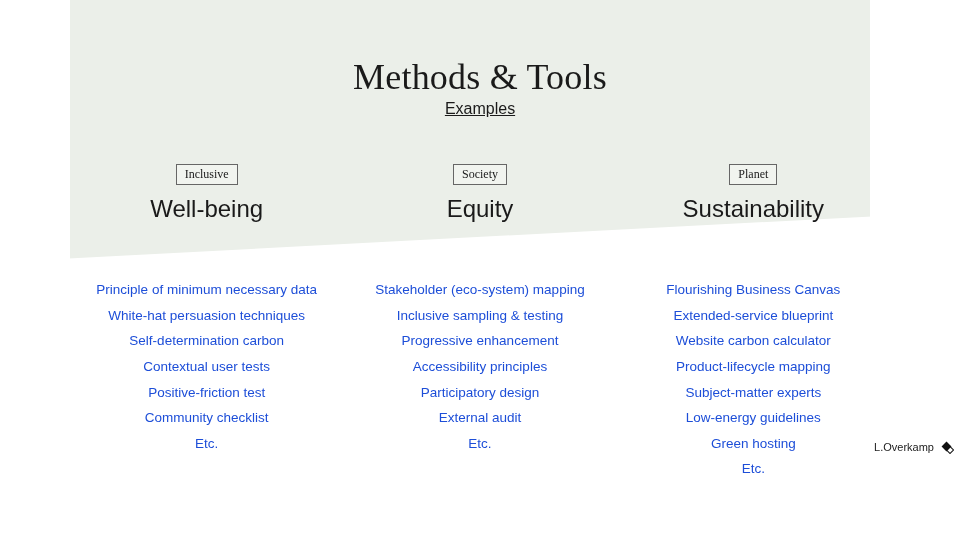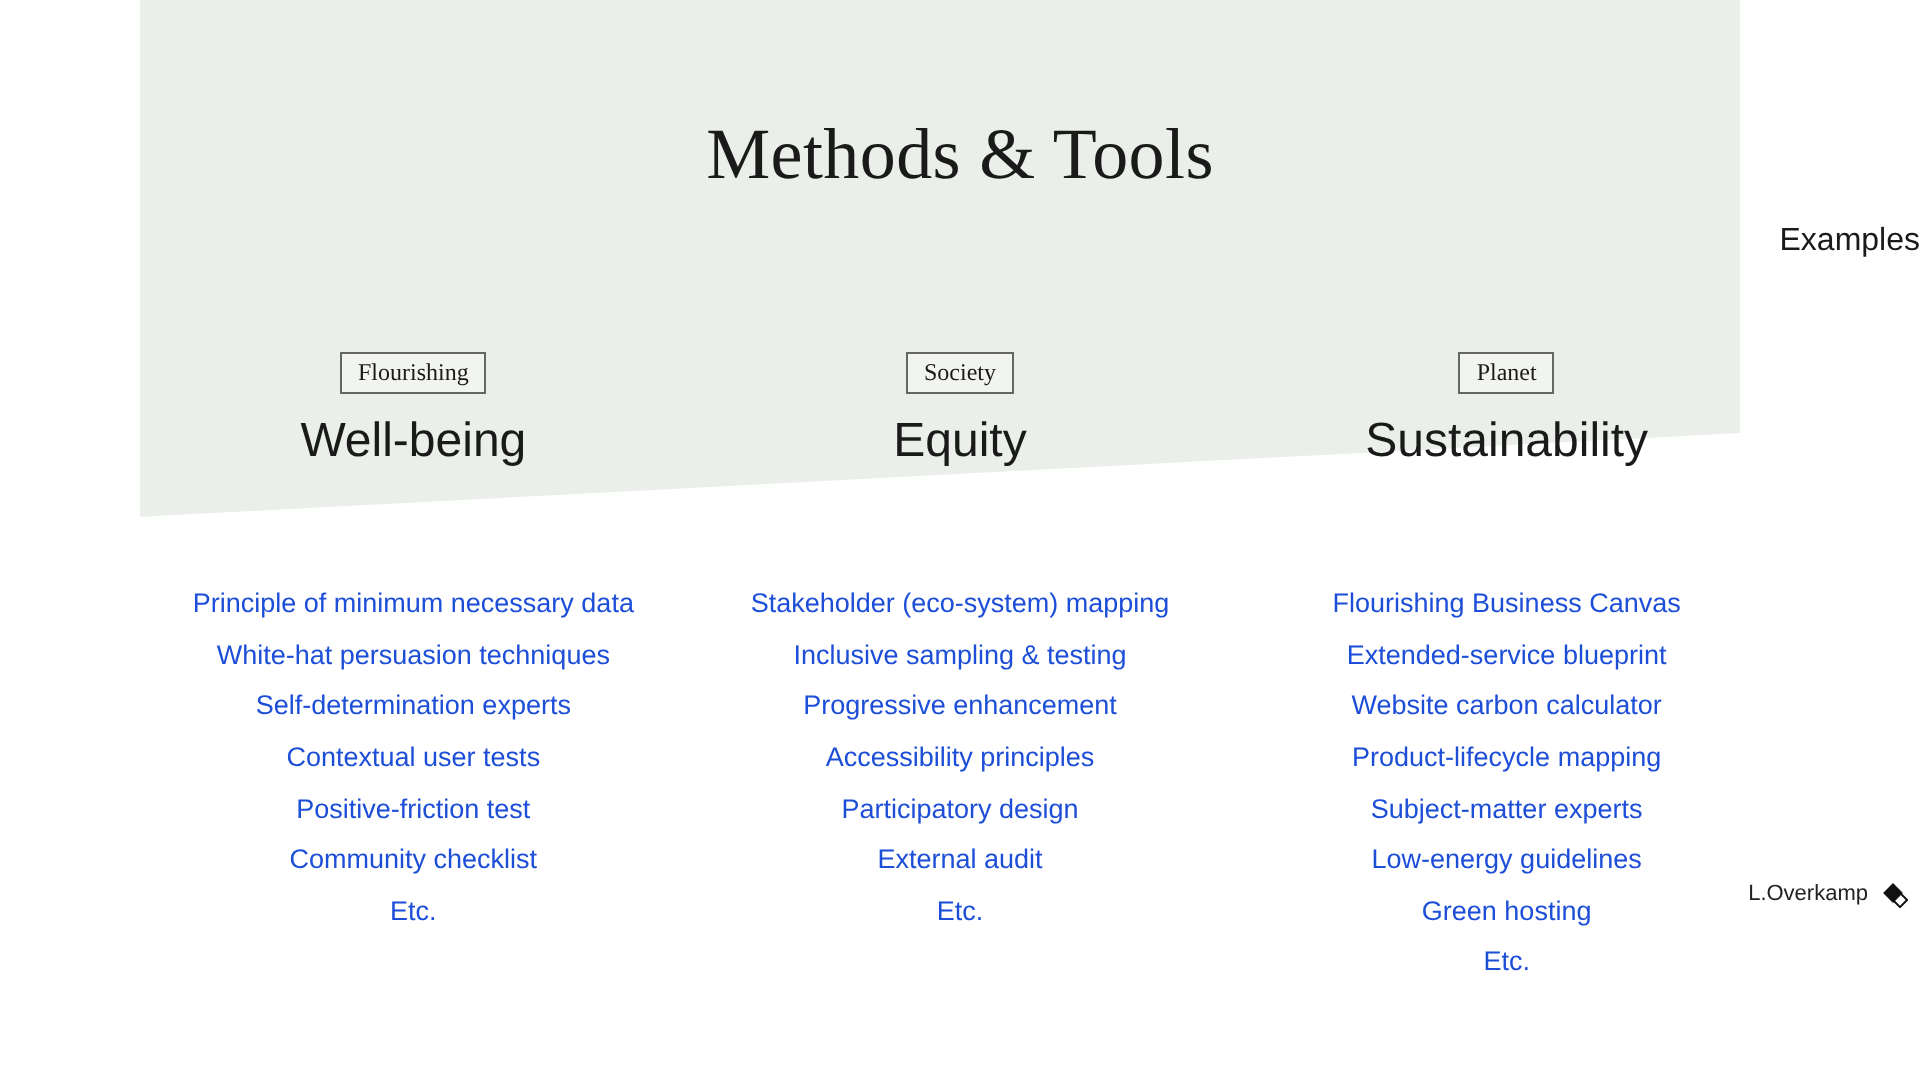"Examples" .subtitle { margin-top: 14px -> 2px; text-align: right -> center; text-decoration: none -> underline }
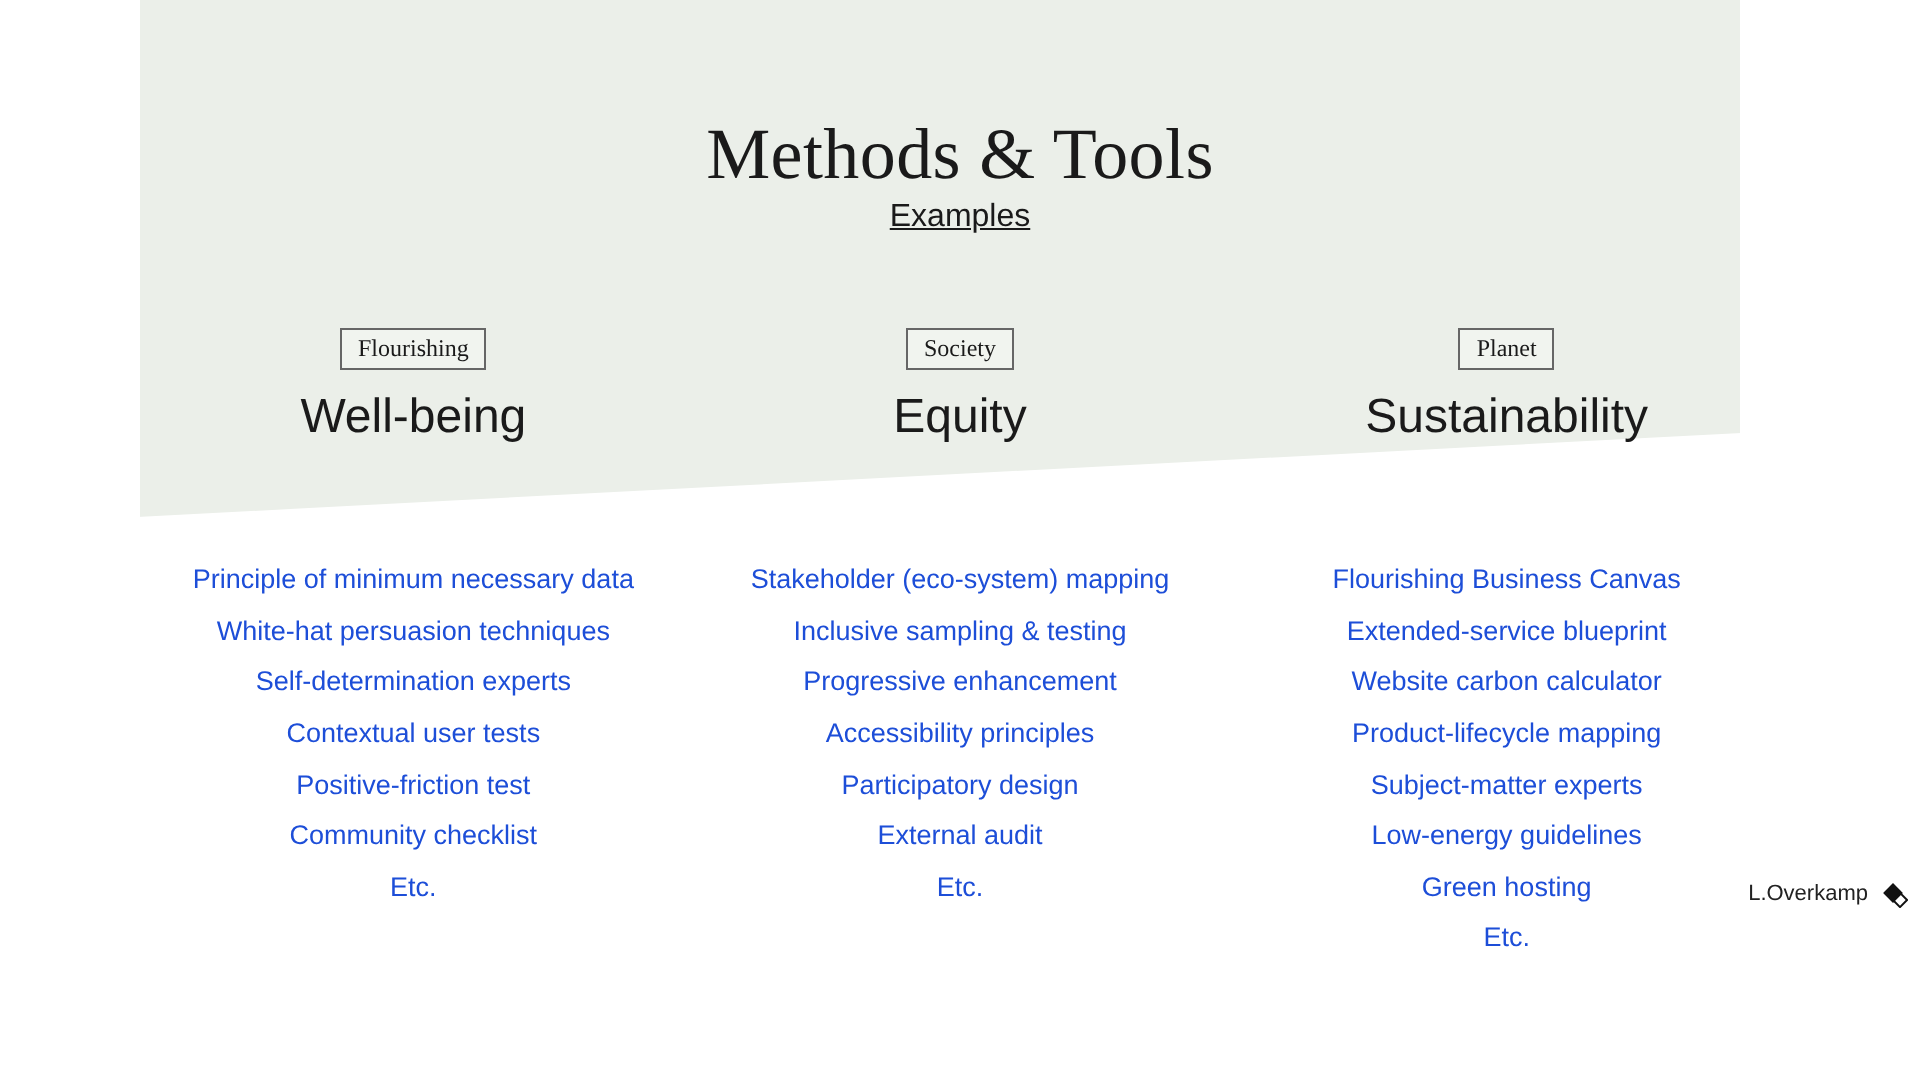"Flourishing" div.tag { text: Flourishing -> Inclusive }
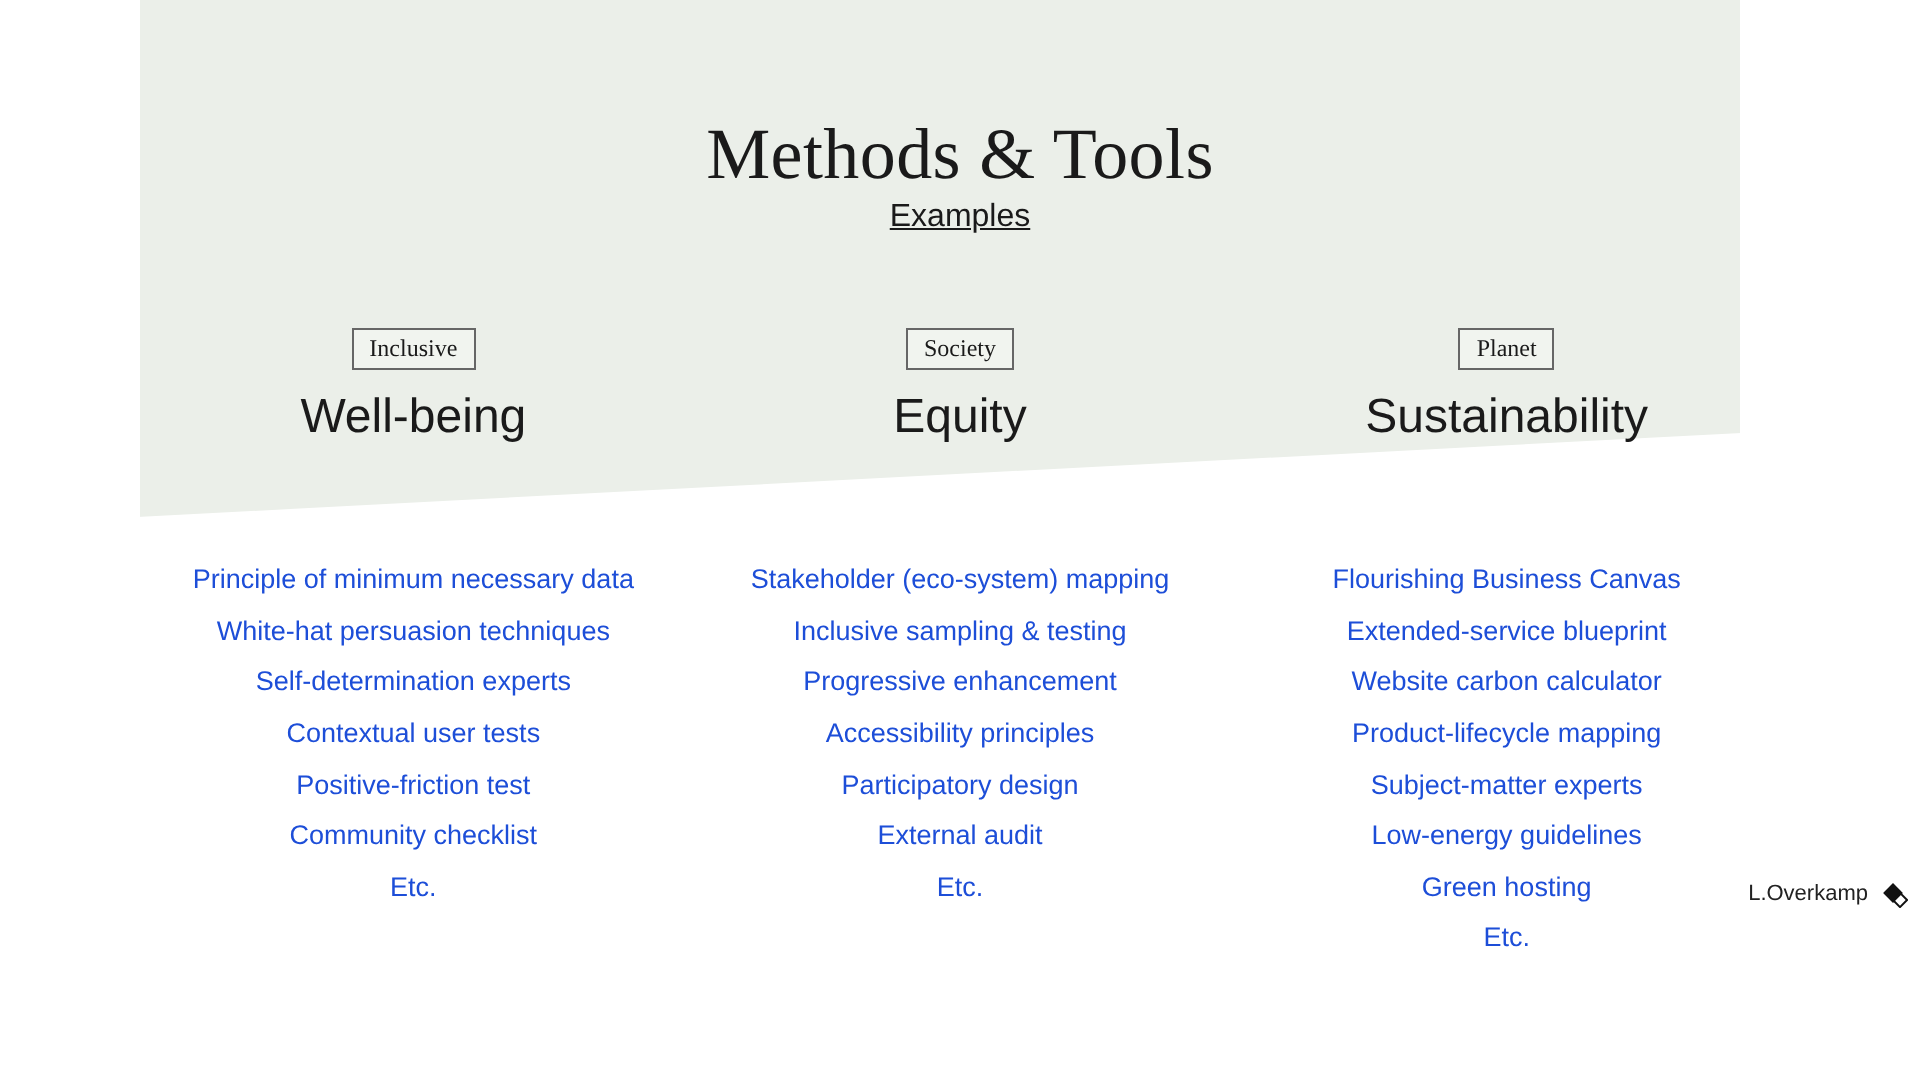"Self-determination experts" div.item { text: experts -> carbon }
